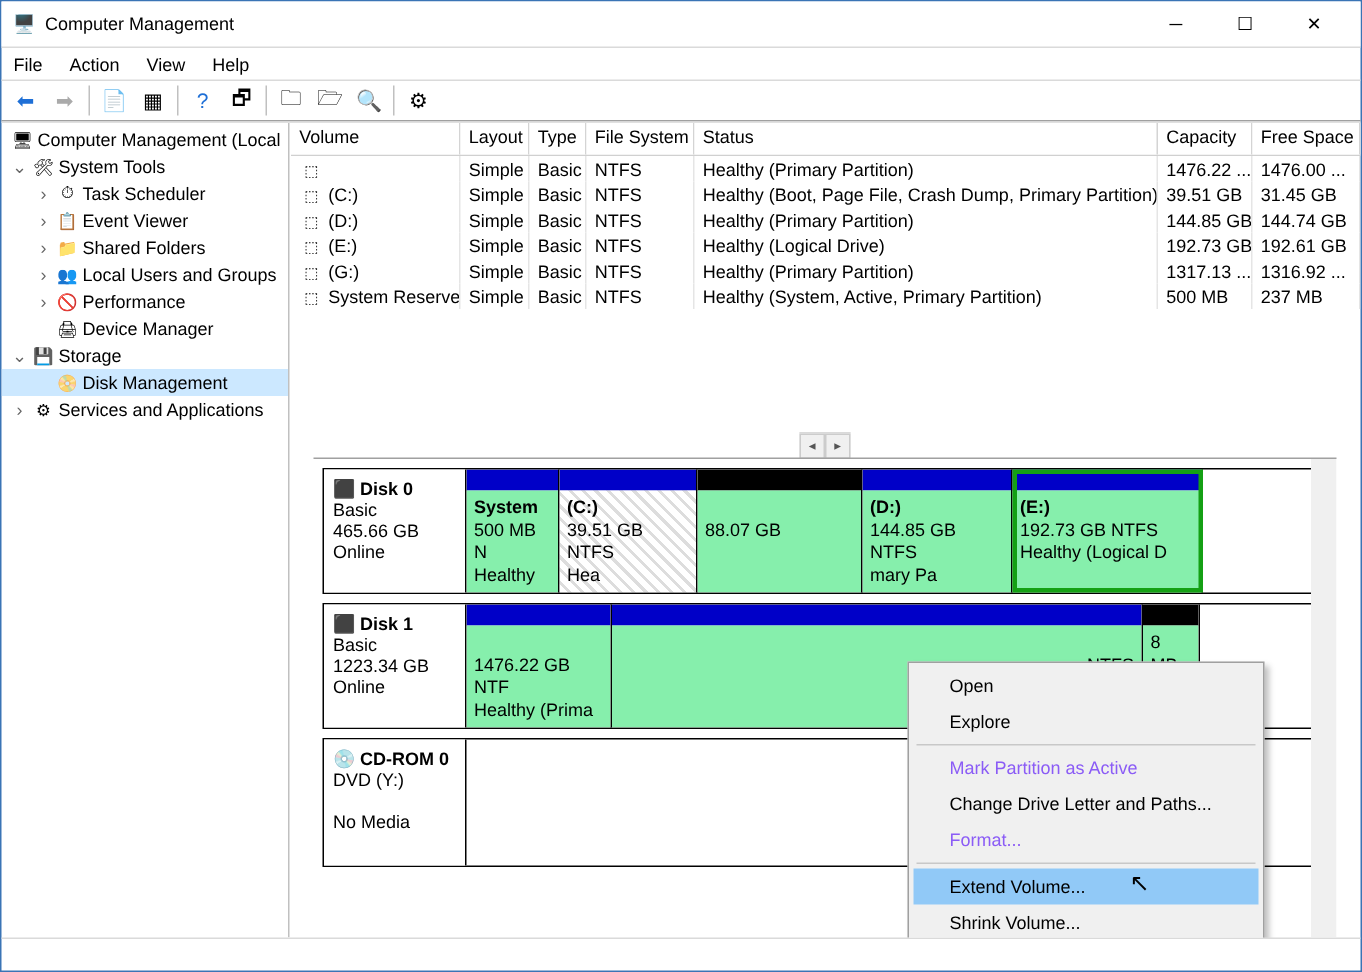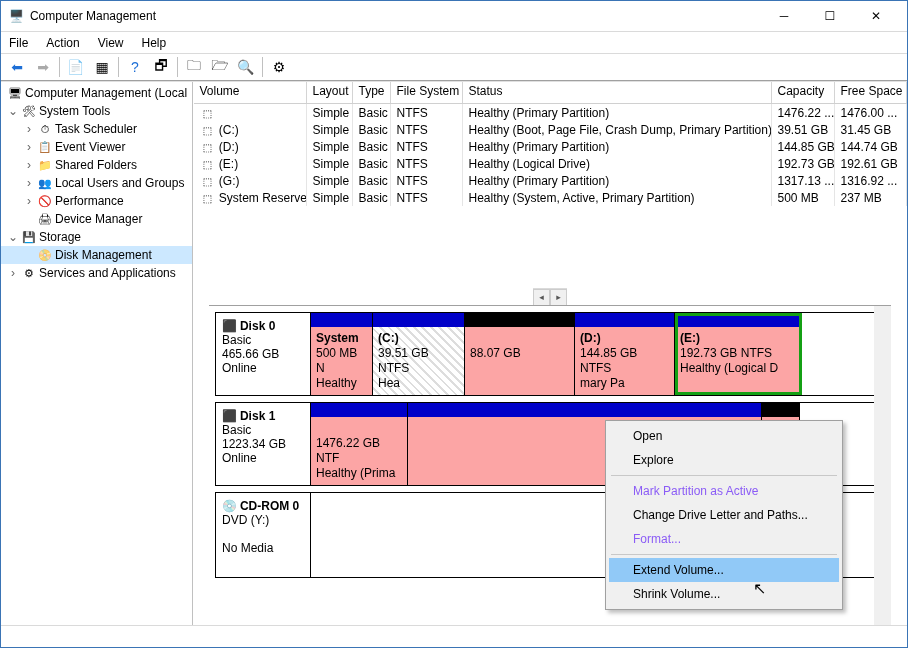"System" .part .pb { background: #fca5a5 -> #86efac }
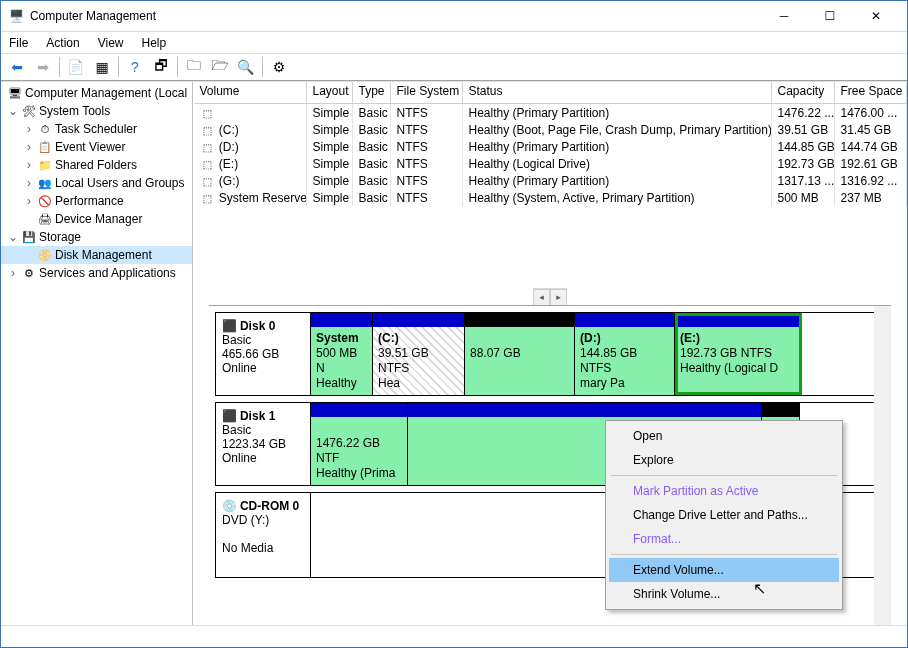"Open" .ctxmenu { top: 338px -> 359px }
